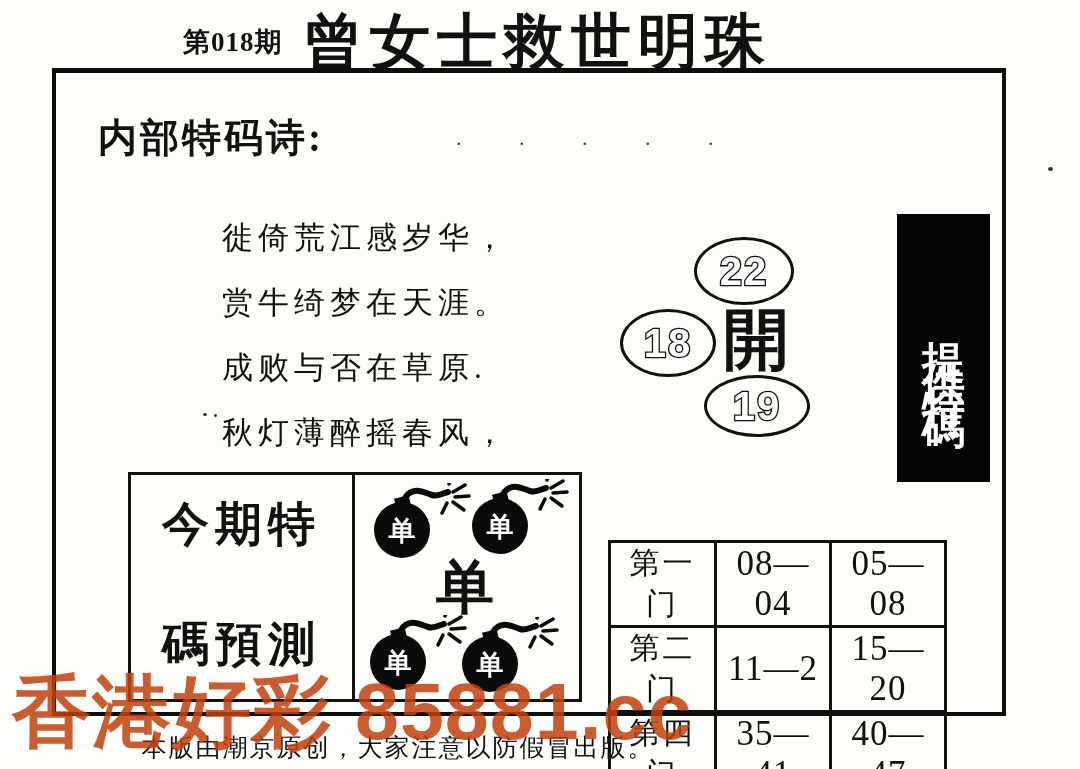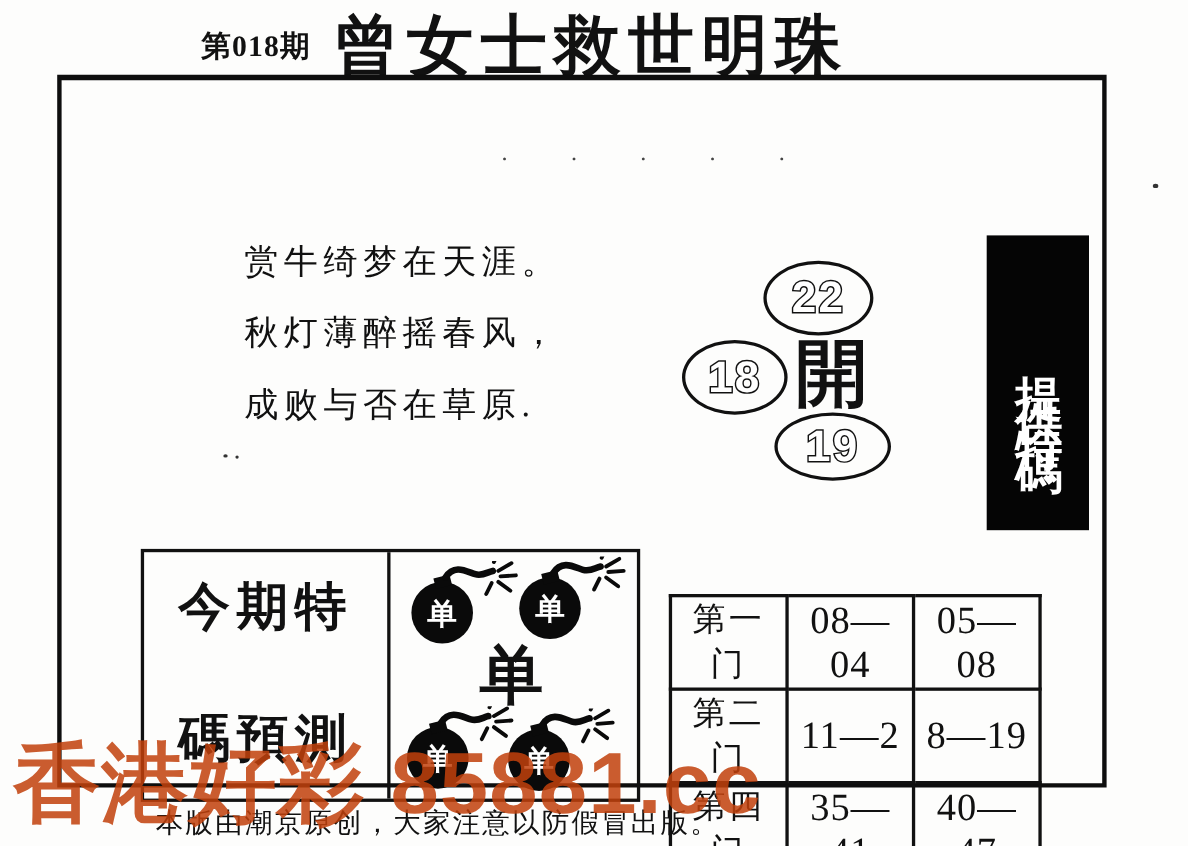"内部特码诗:" div.poem-label { html: none -> <div>内部特码诗:</div> }
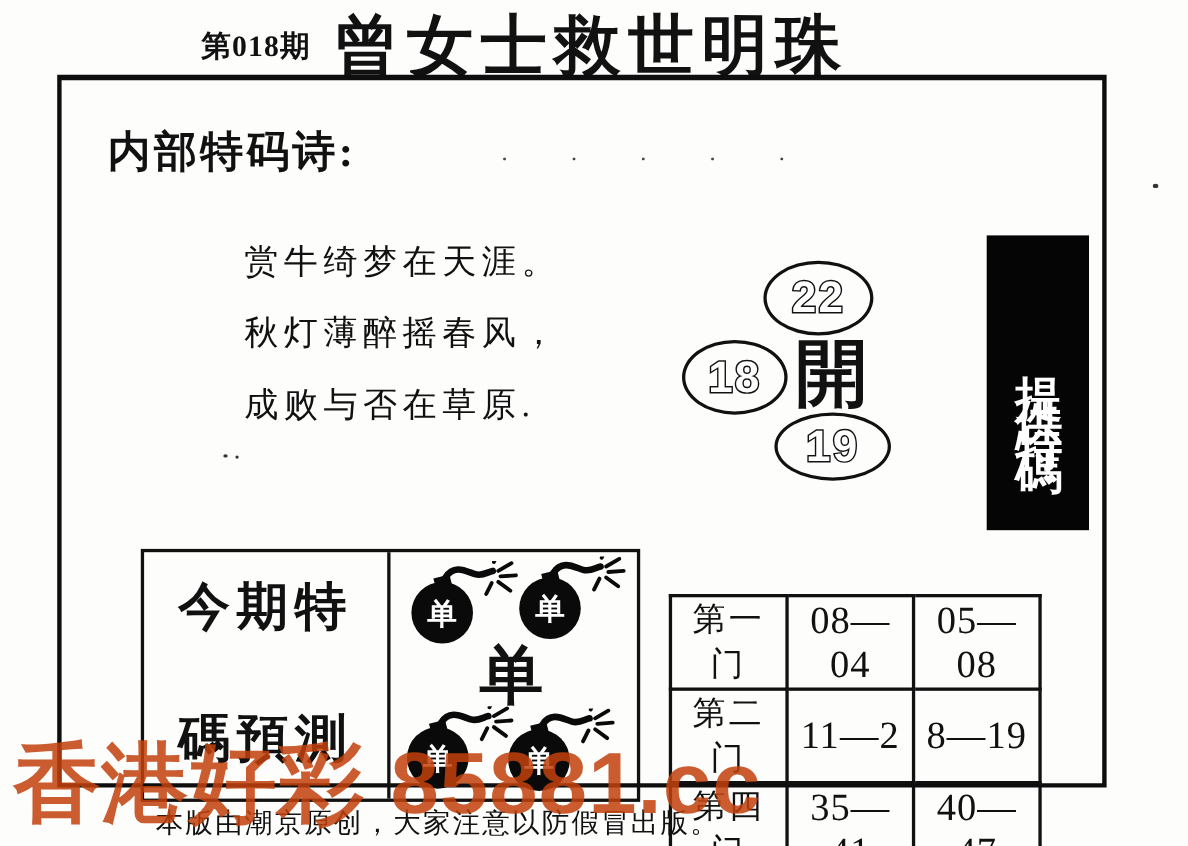"徙倚荒江感岁华，" div { html: none -> <div>徙倚荒江感岁华，</div> }
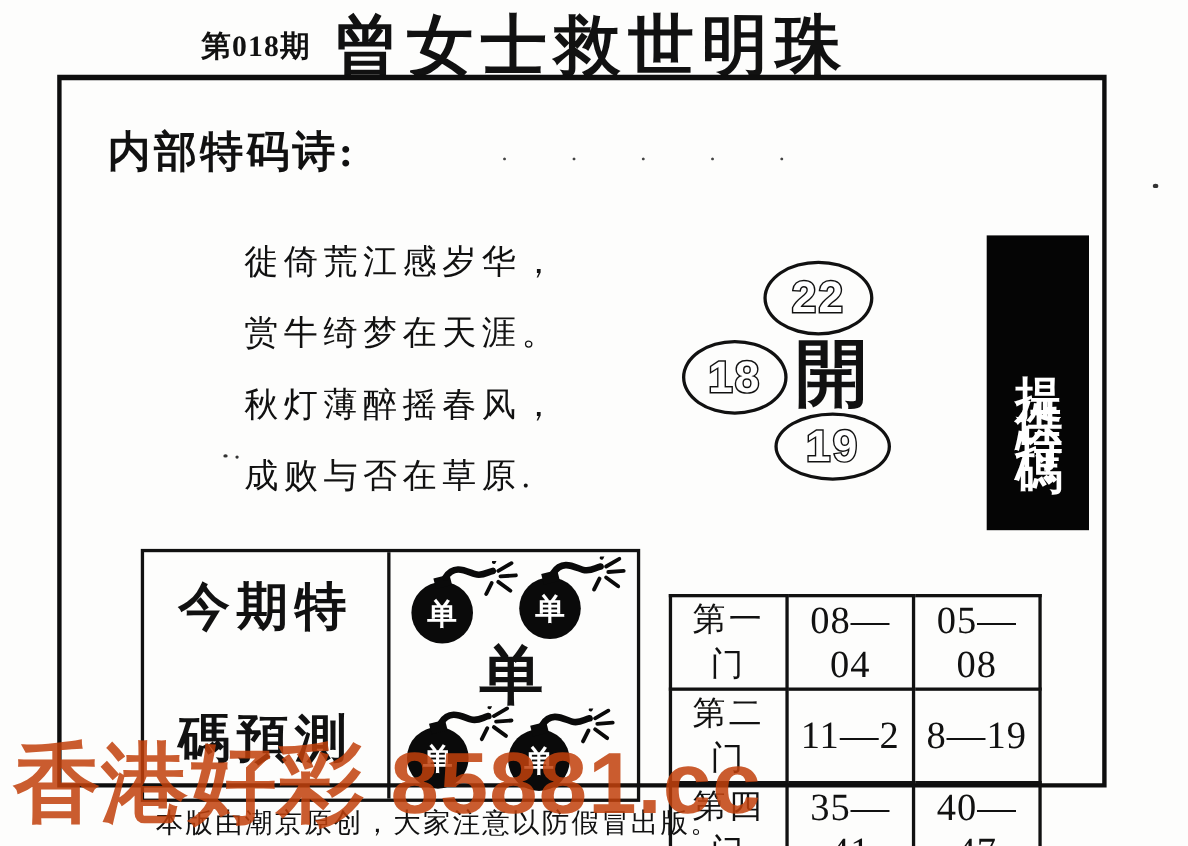"秋灯薄醉摇春风，" div { order: before "成败与否在草原." -> after "成败与否在草原." }
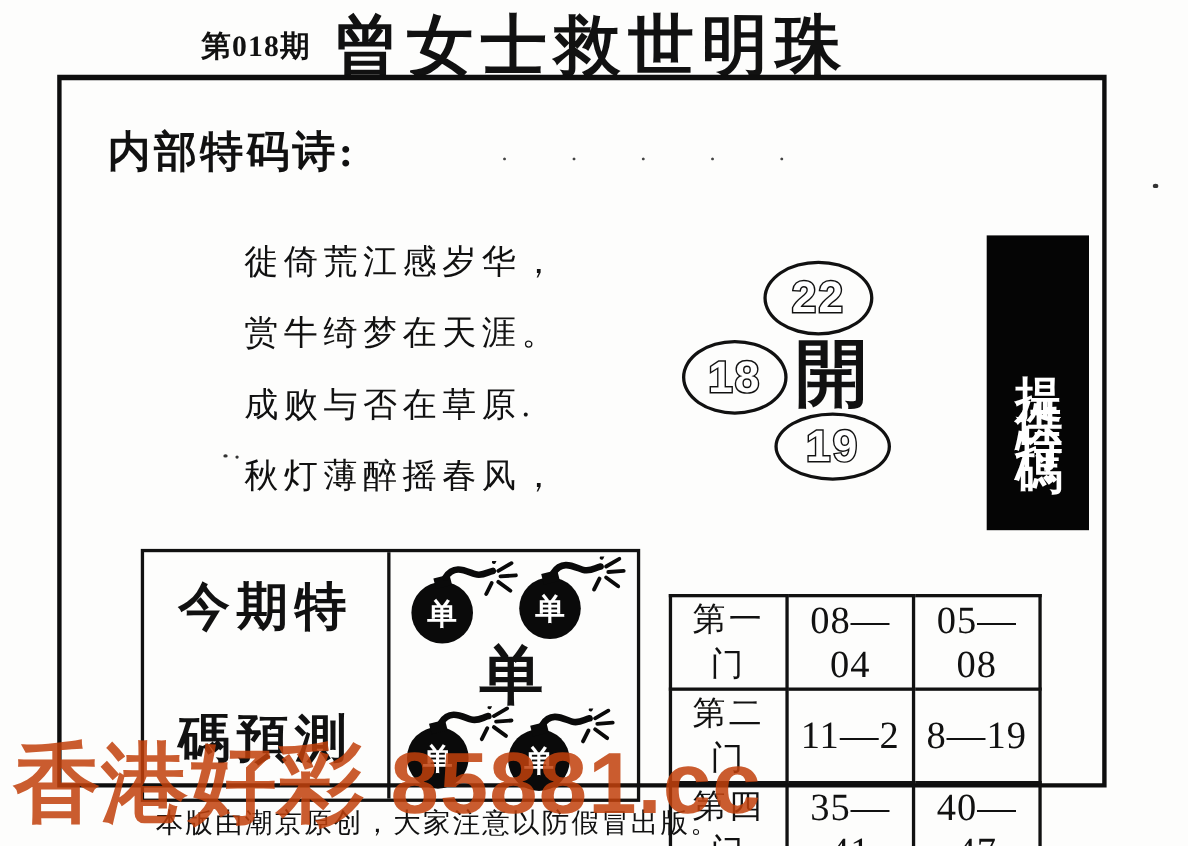"今期特" .pred-box { top: 426px -> 399px }
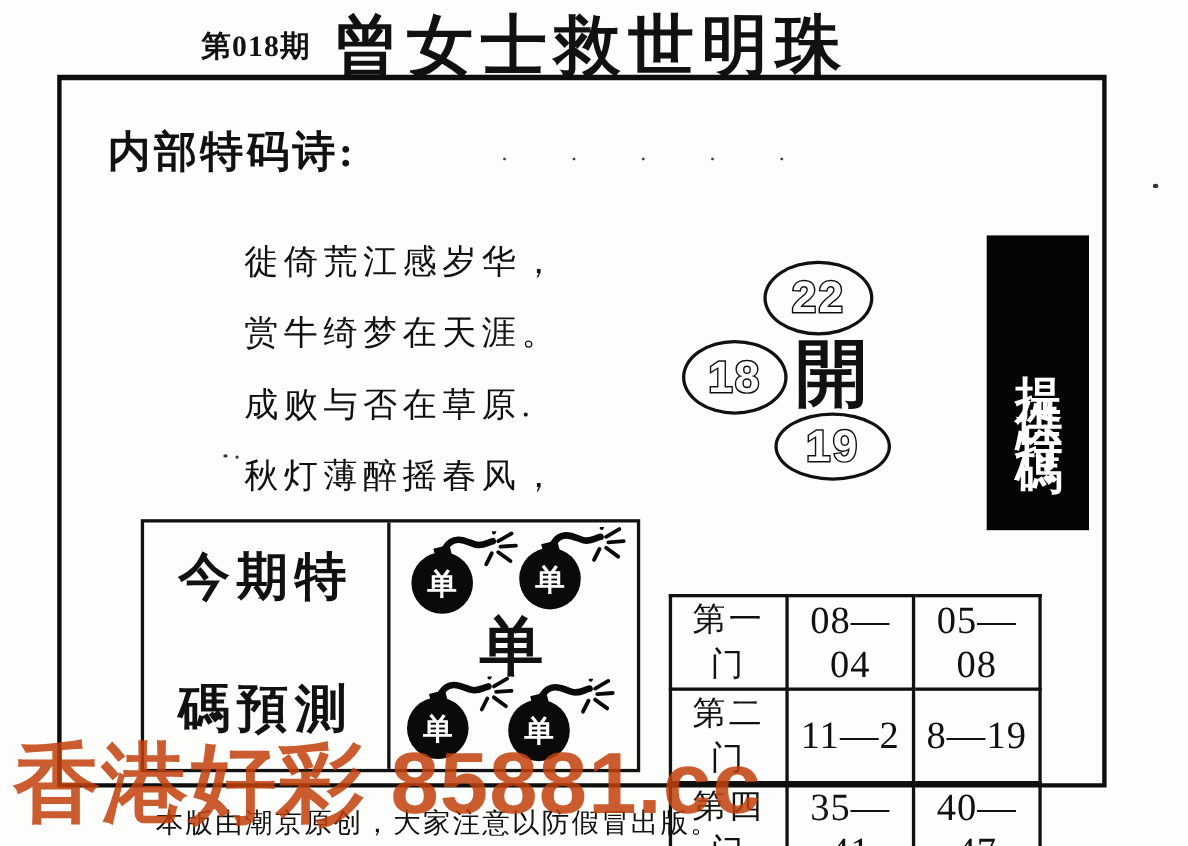"8—19" td.gate-range { text: 8—19 -> 15—20 }
